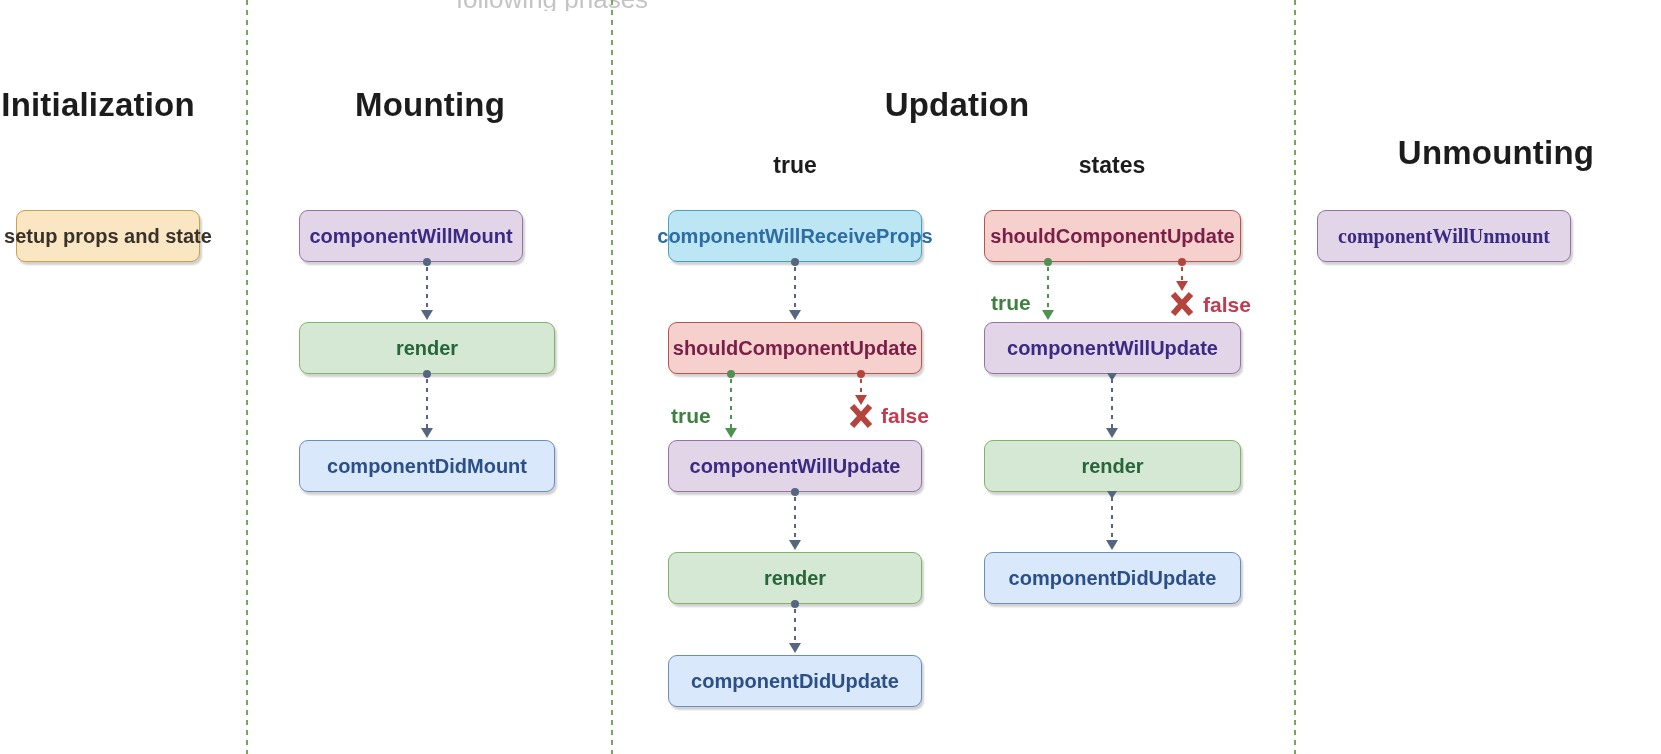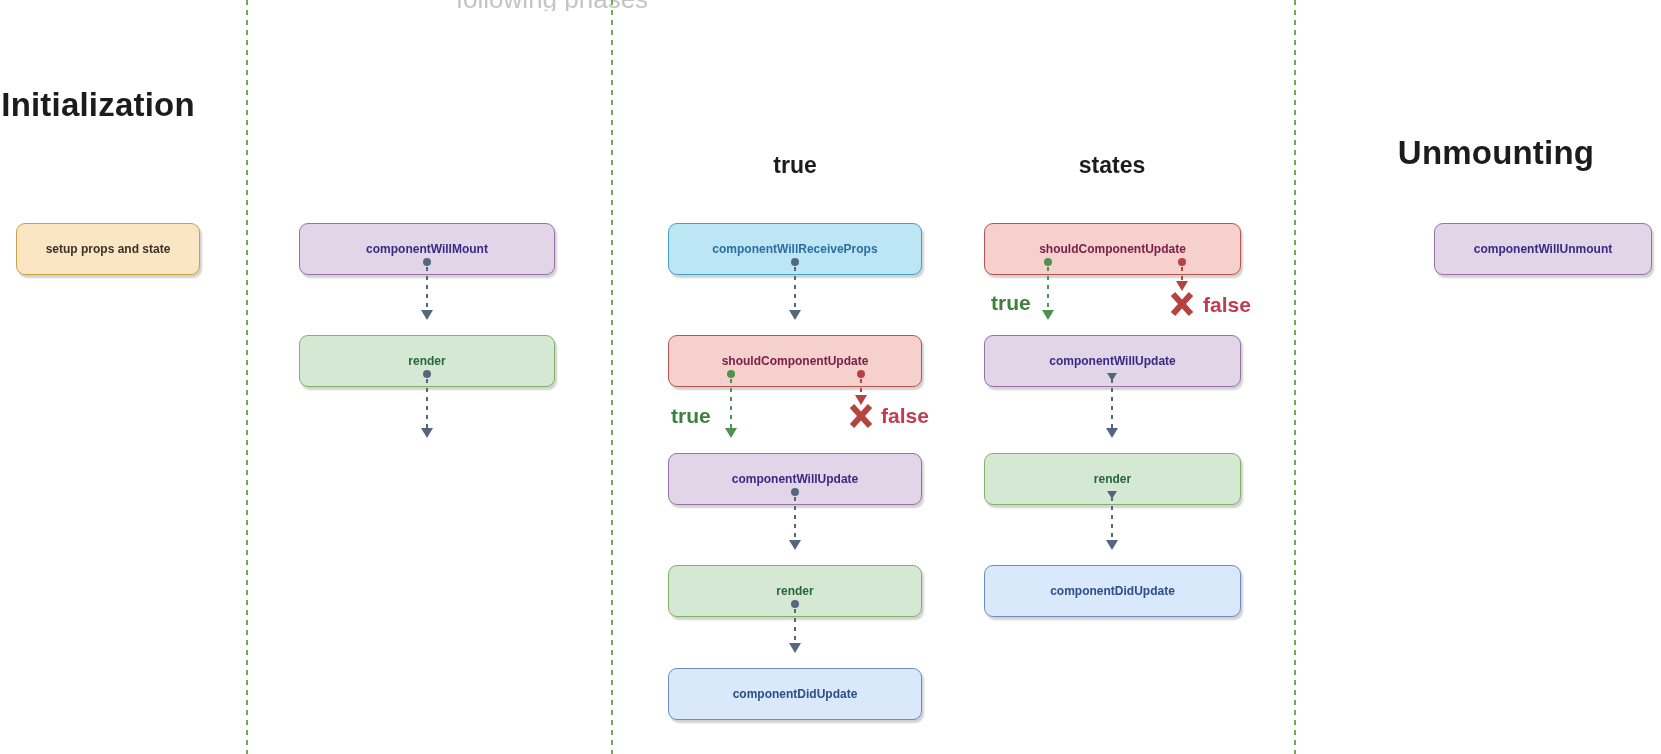"Mounting" div.phase-title { html: none -> <div>Mounting</div> }
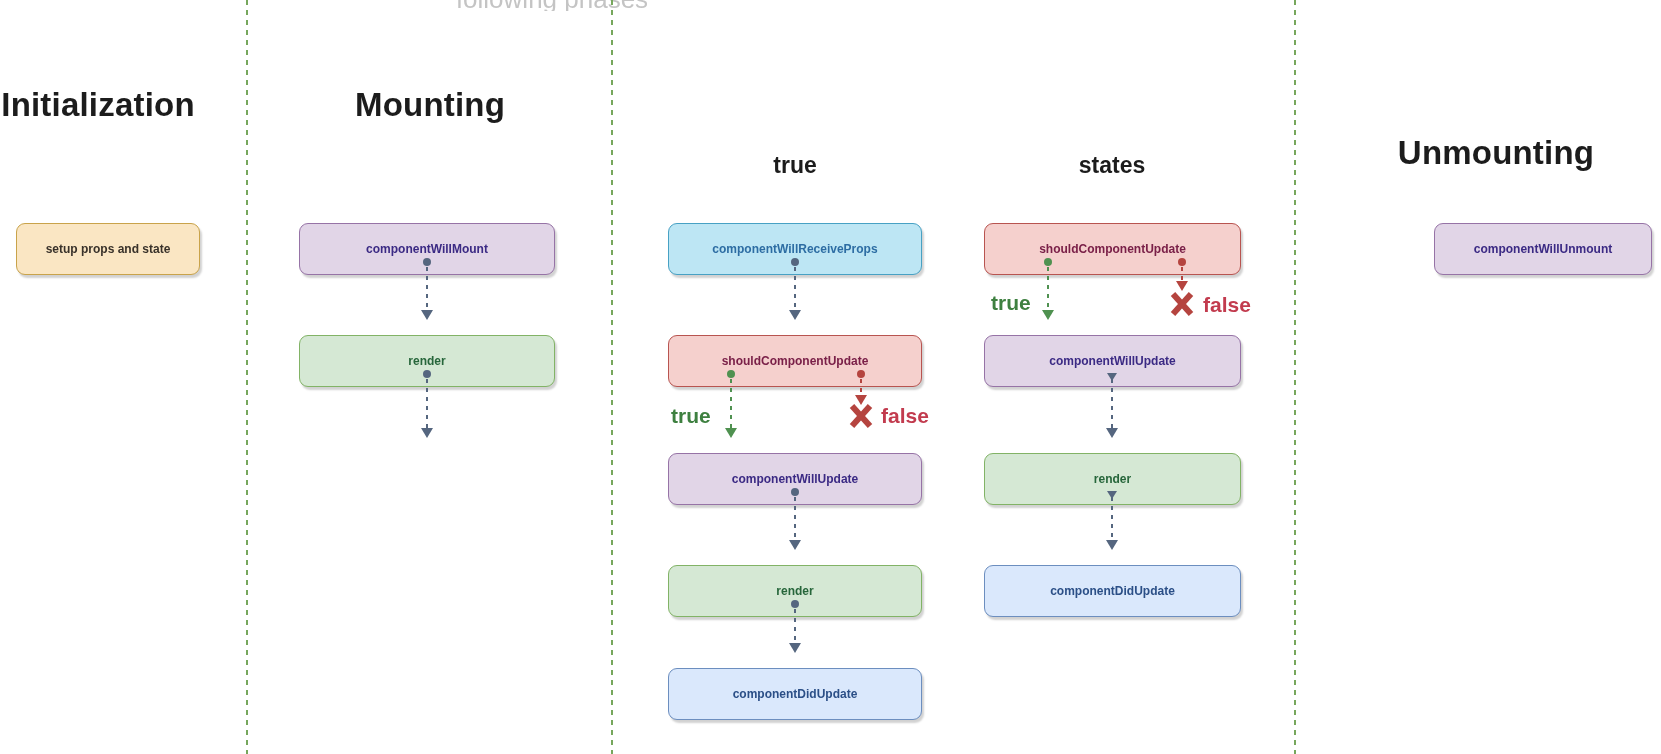"Updation" div.phase-title { html: none -> <div>Updation</div> }
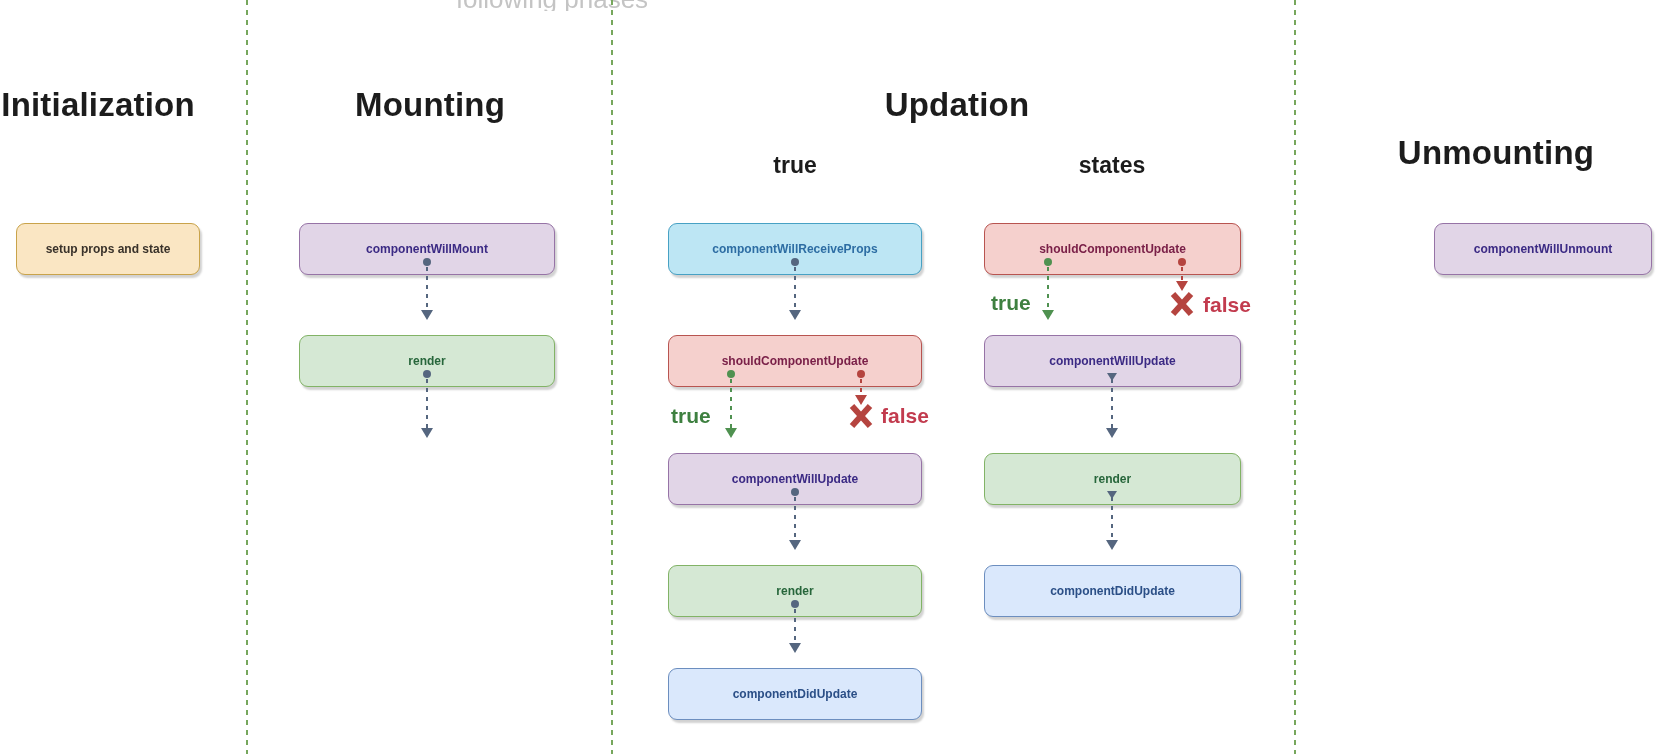"setup props and state" .node { font-size: 12px -> 20px; margin-top: 13px -> none }
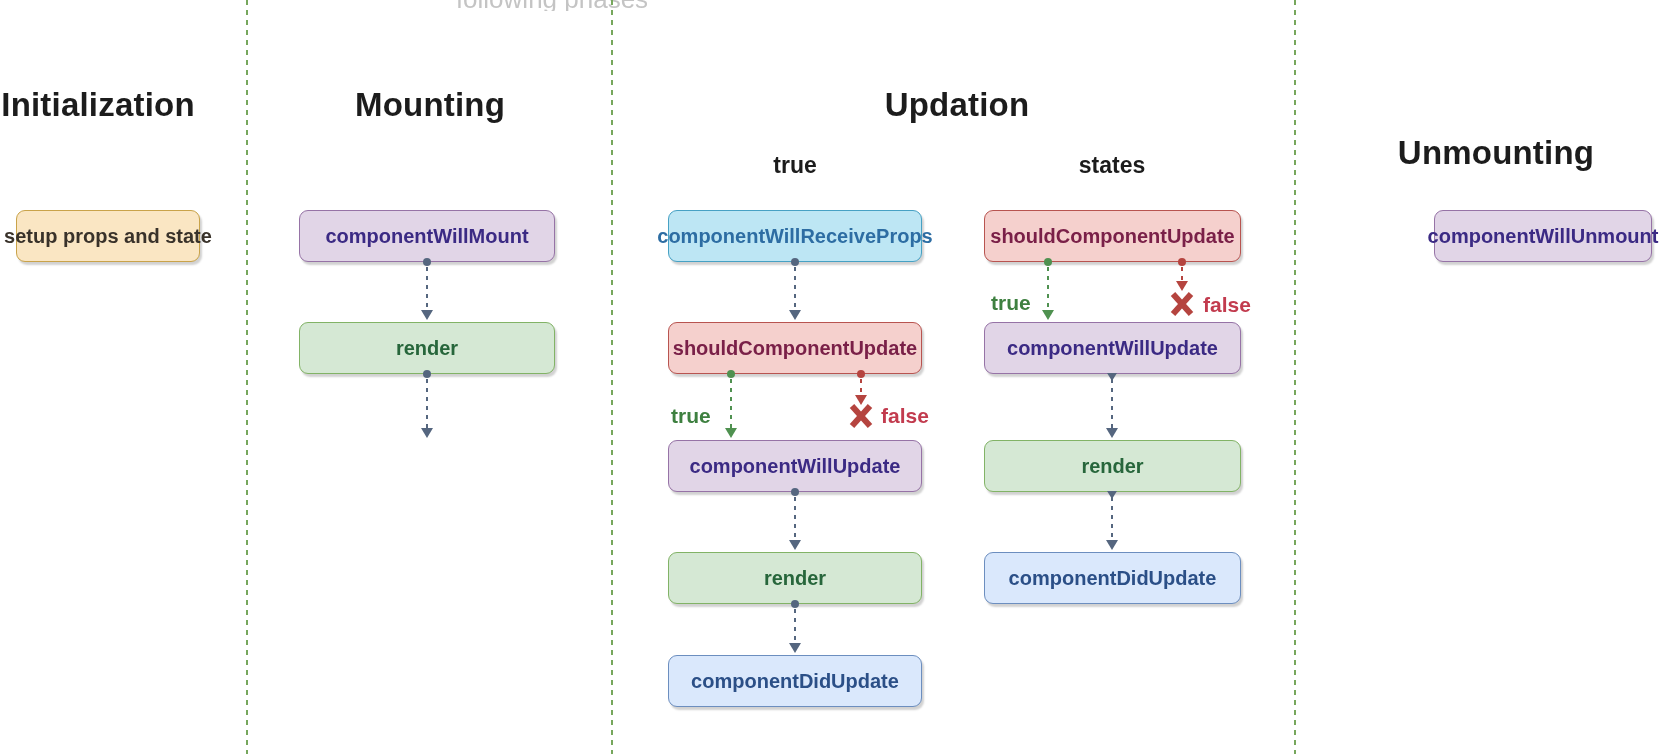"componentWillMount" div.node { width: 256px -> 224px }
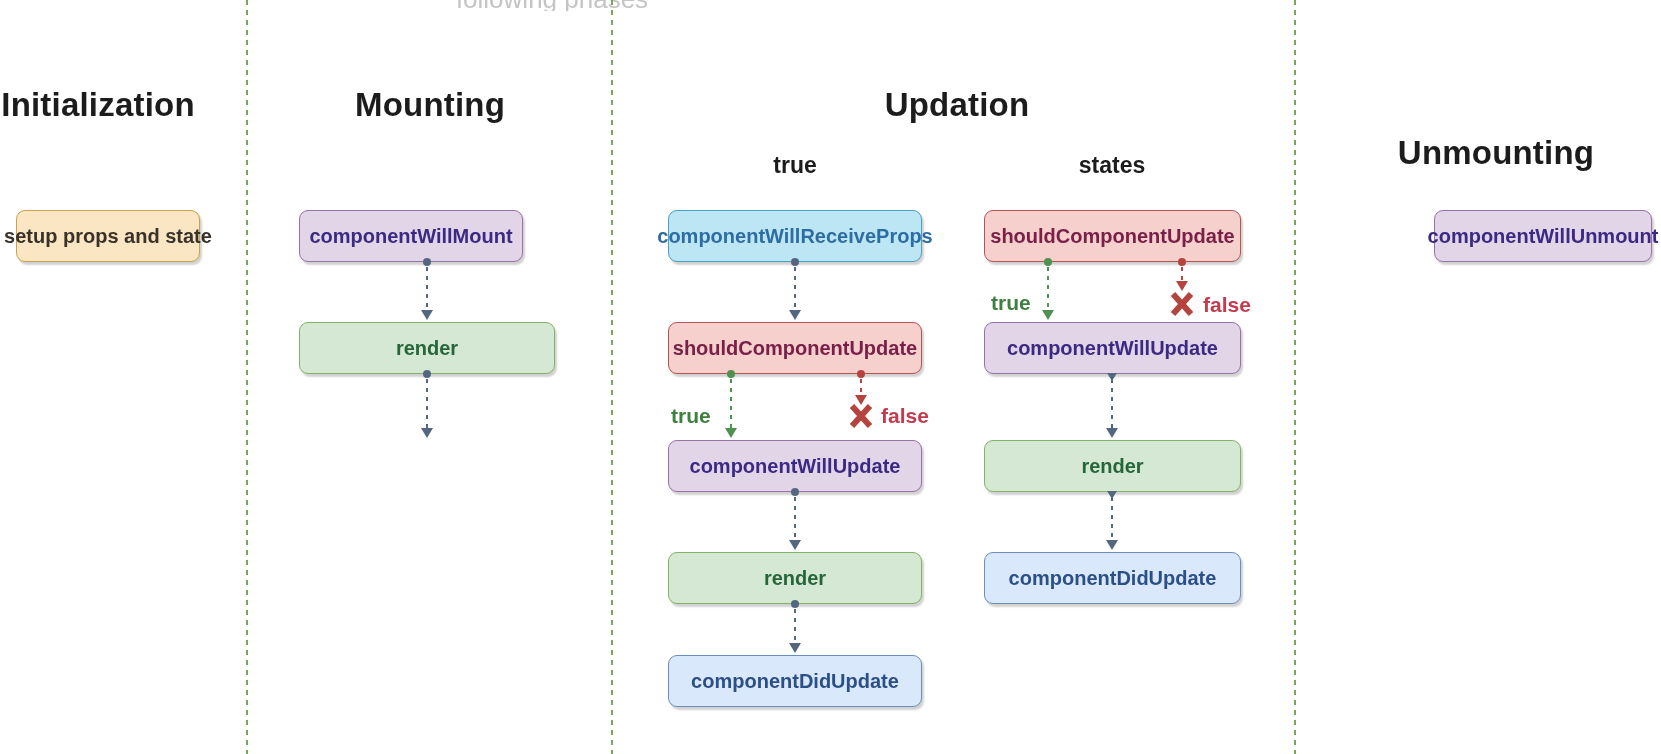"componentWillUnmount" div.node { font-family: none -> Liberation Serif, serif; left: 1434px -> 1317px; width: 218px -> 254px }
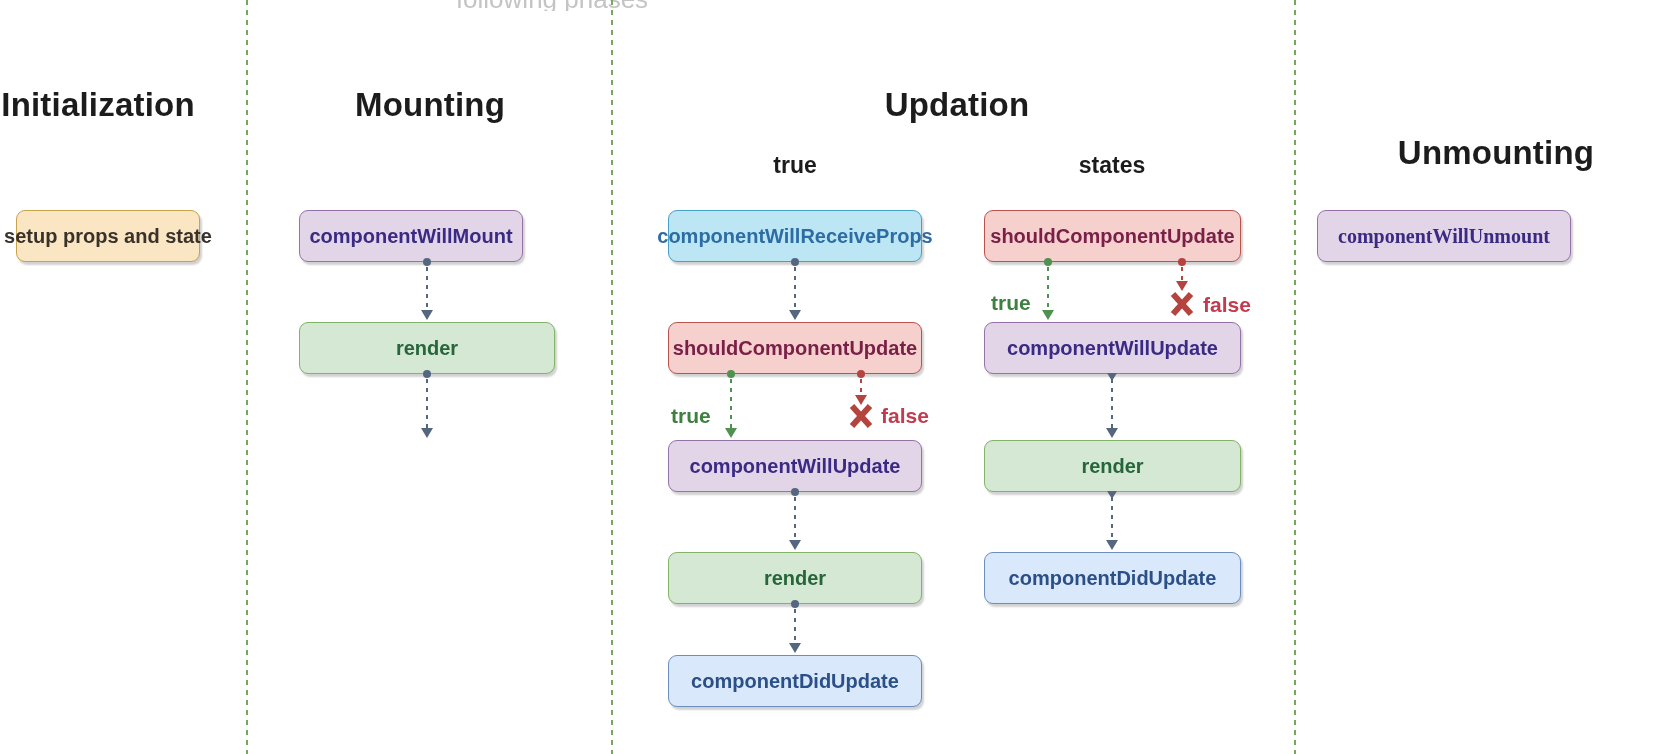"componentDidMount" div.node { html: none -> <div>componentDidMount</div> }
